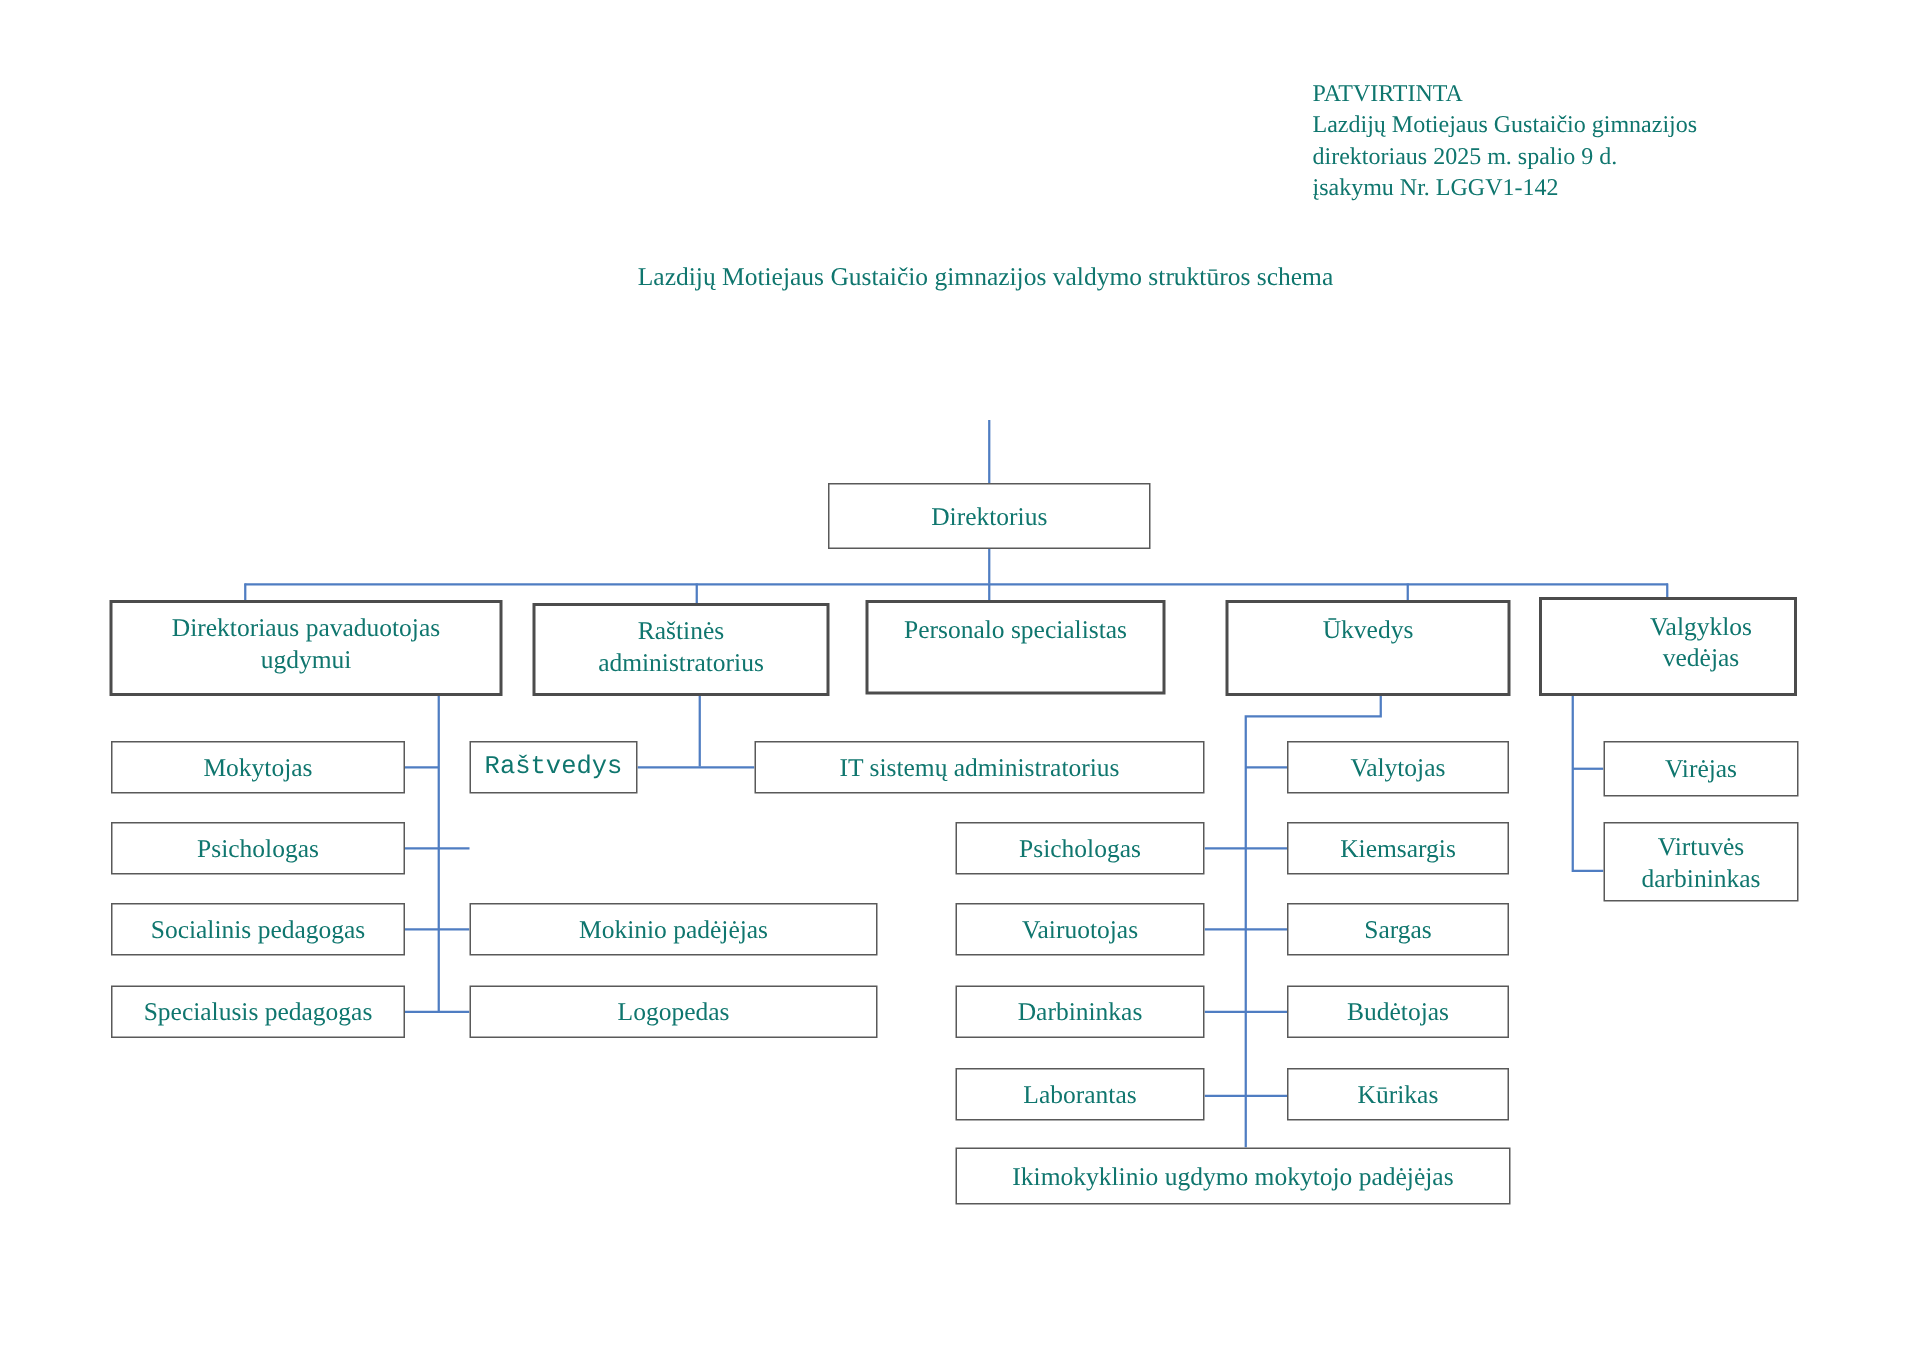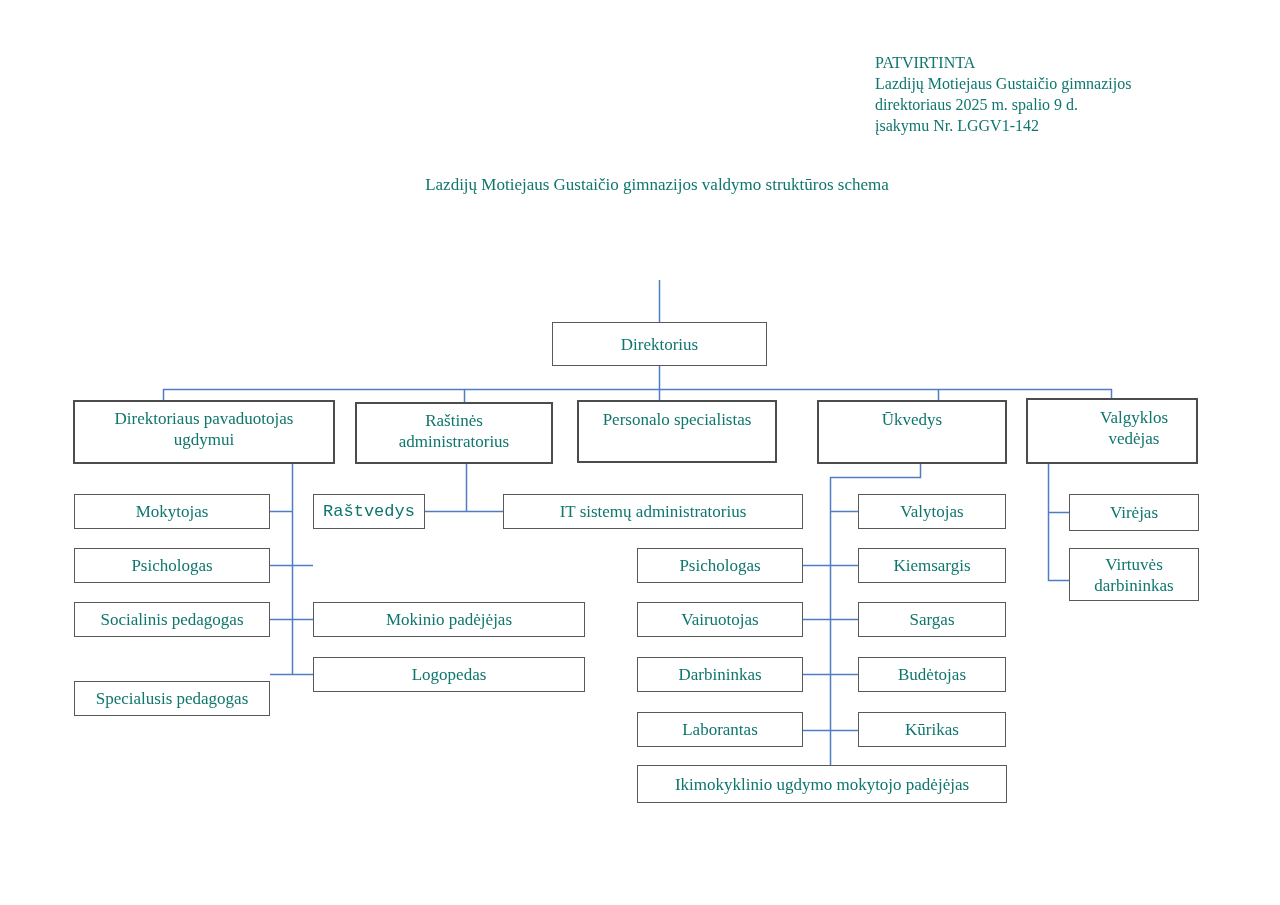"Specialusis pedagogas" div.box { margin-top: 24px -> none }
